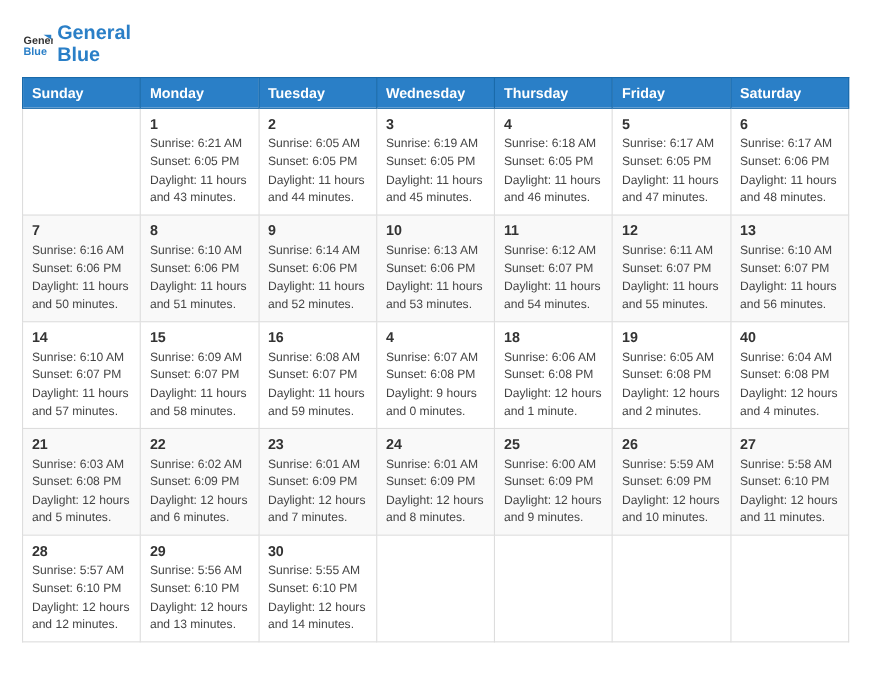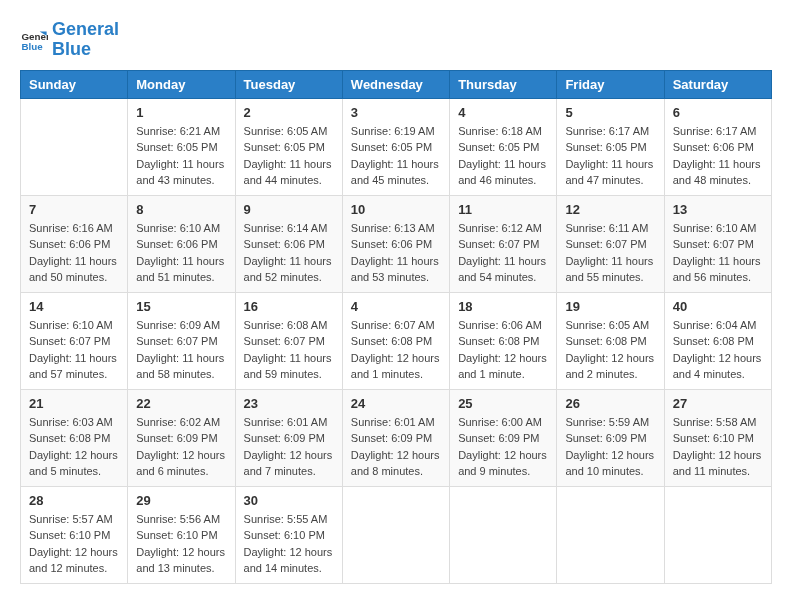"Daylight: 12 hours and 1 minutes." span { text: 12 hours and 1 -> 9 hours and 0 }
